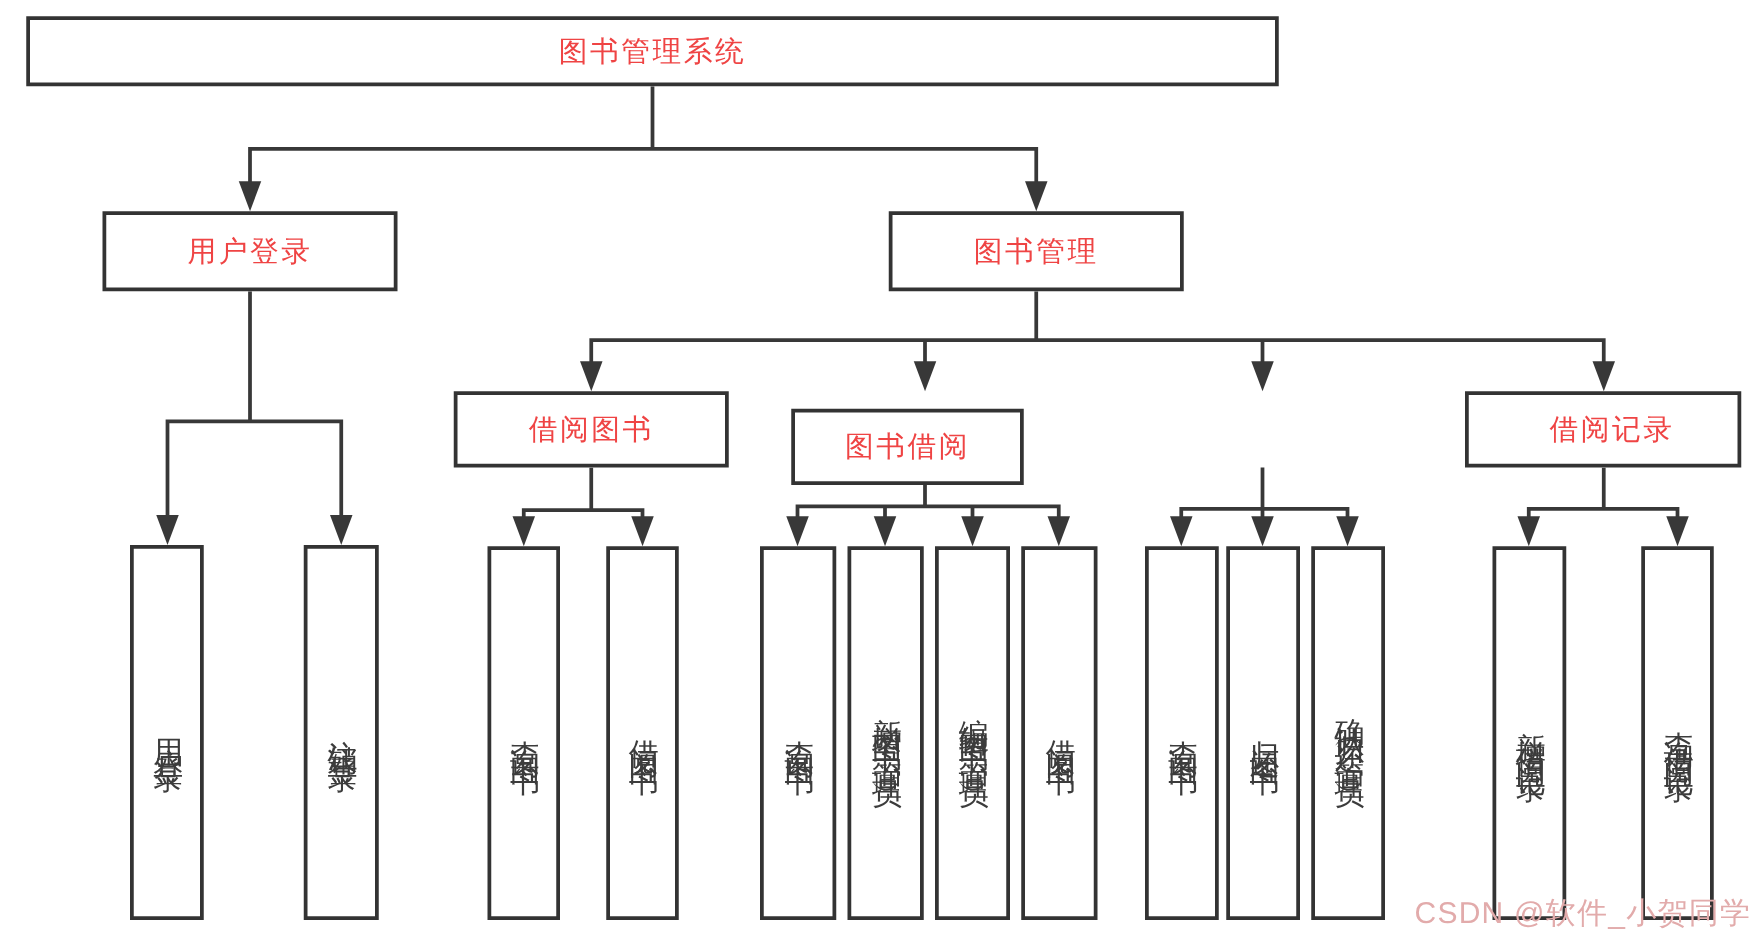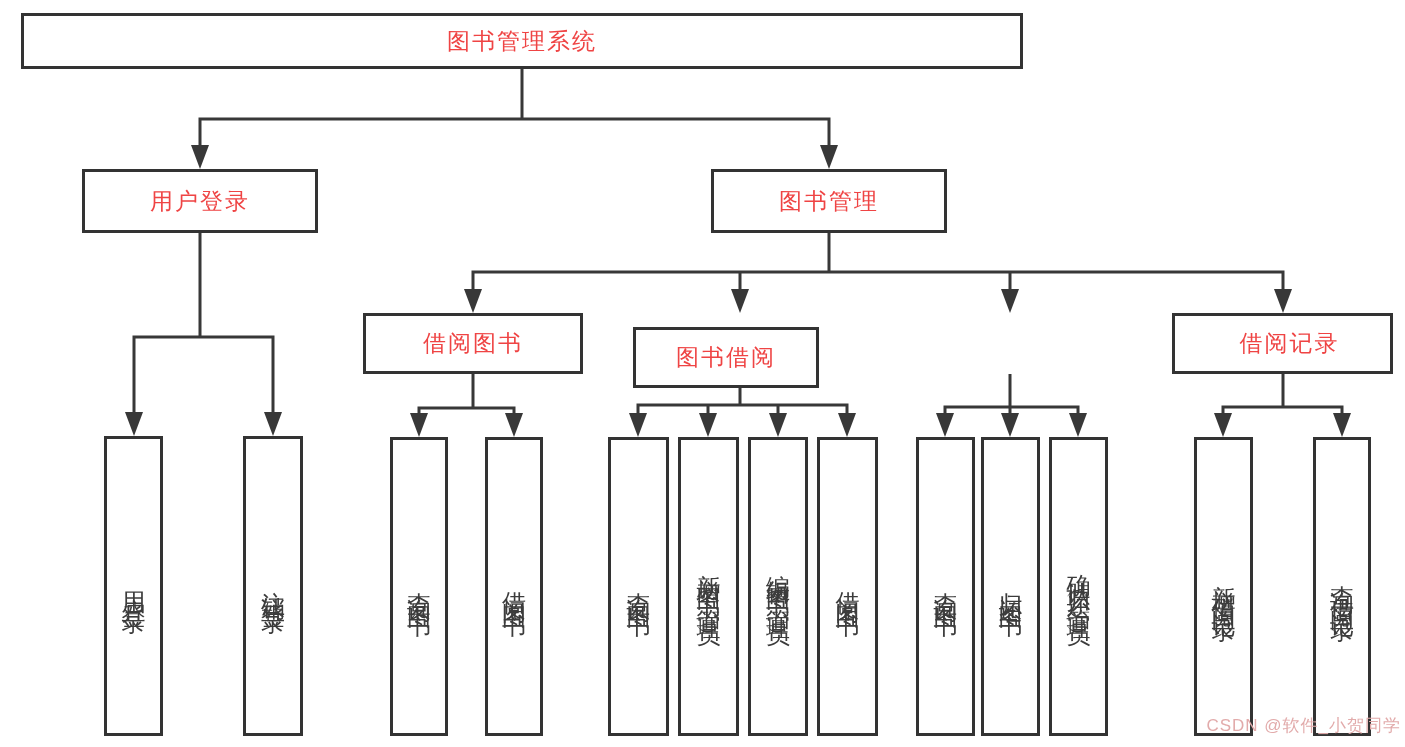"CSDN @软件_小贺同学" .watermark { font-size: 17px -> 24px }
